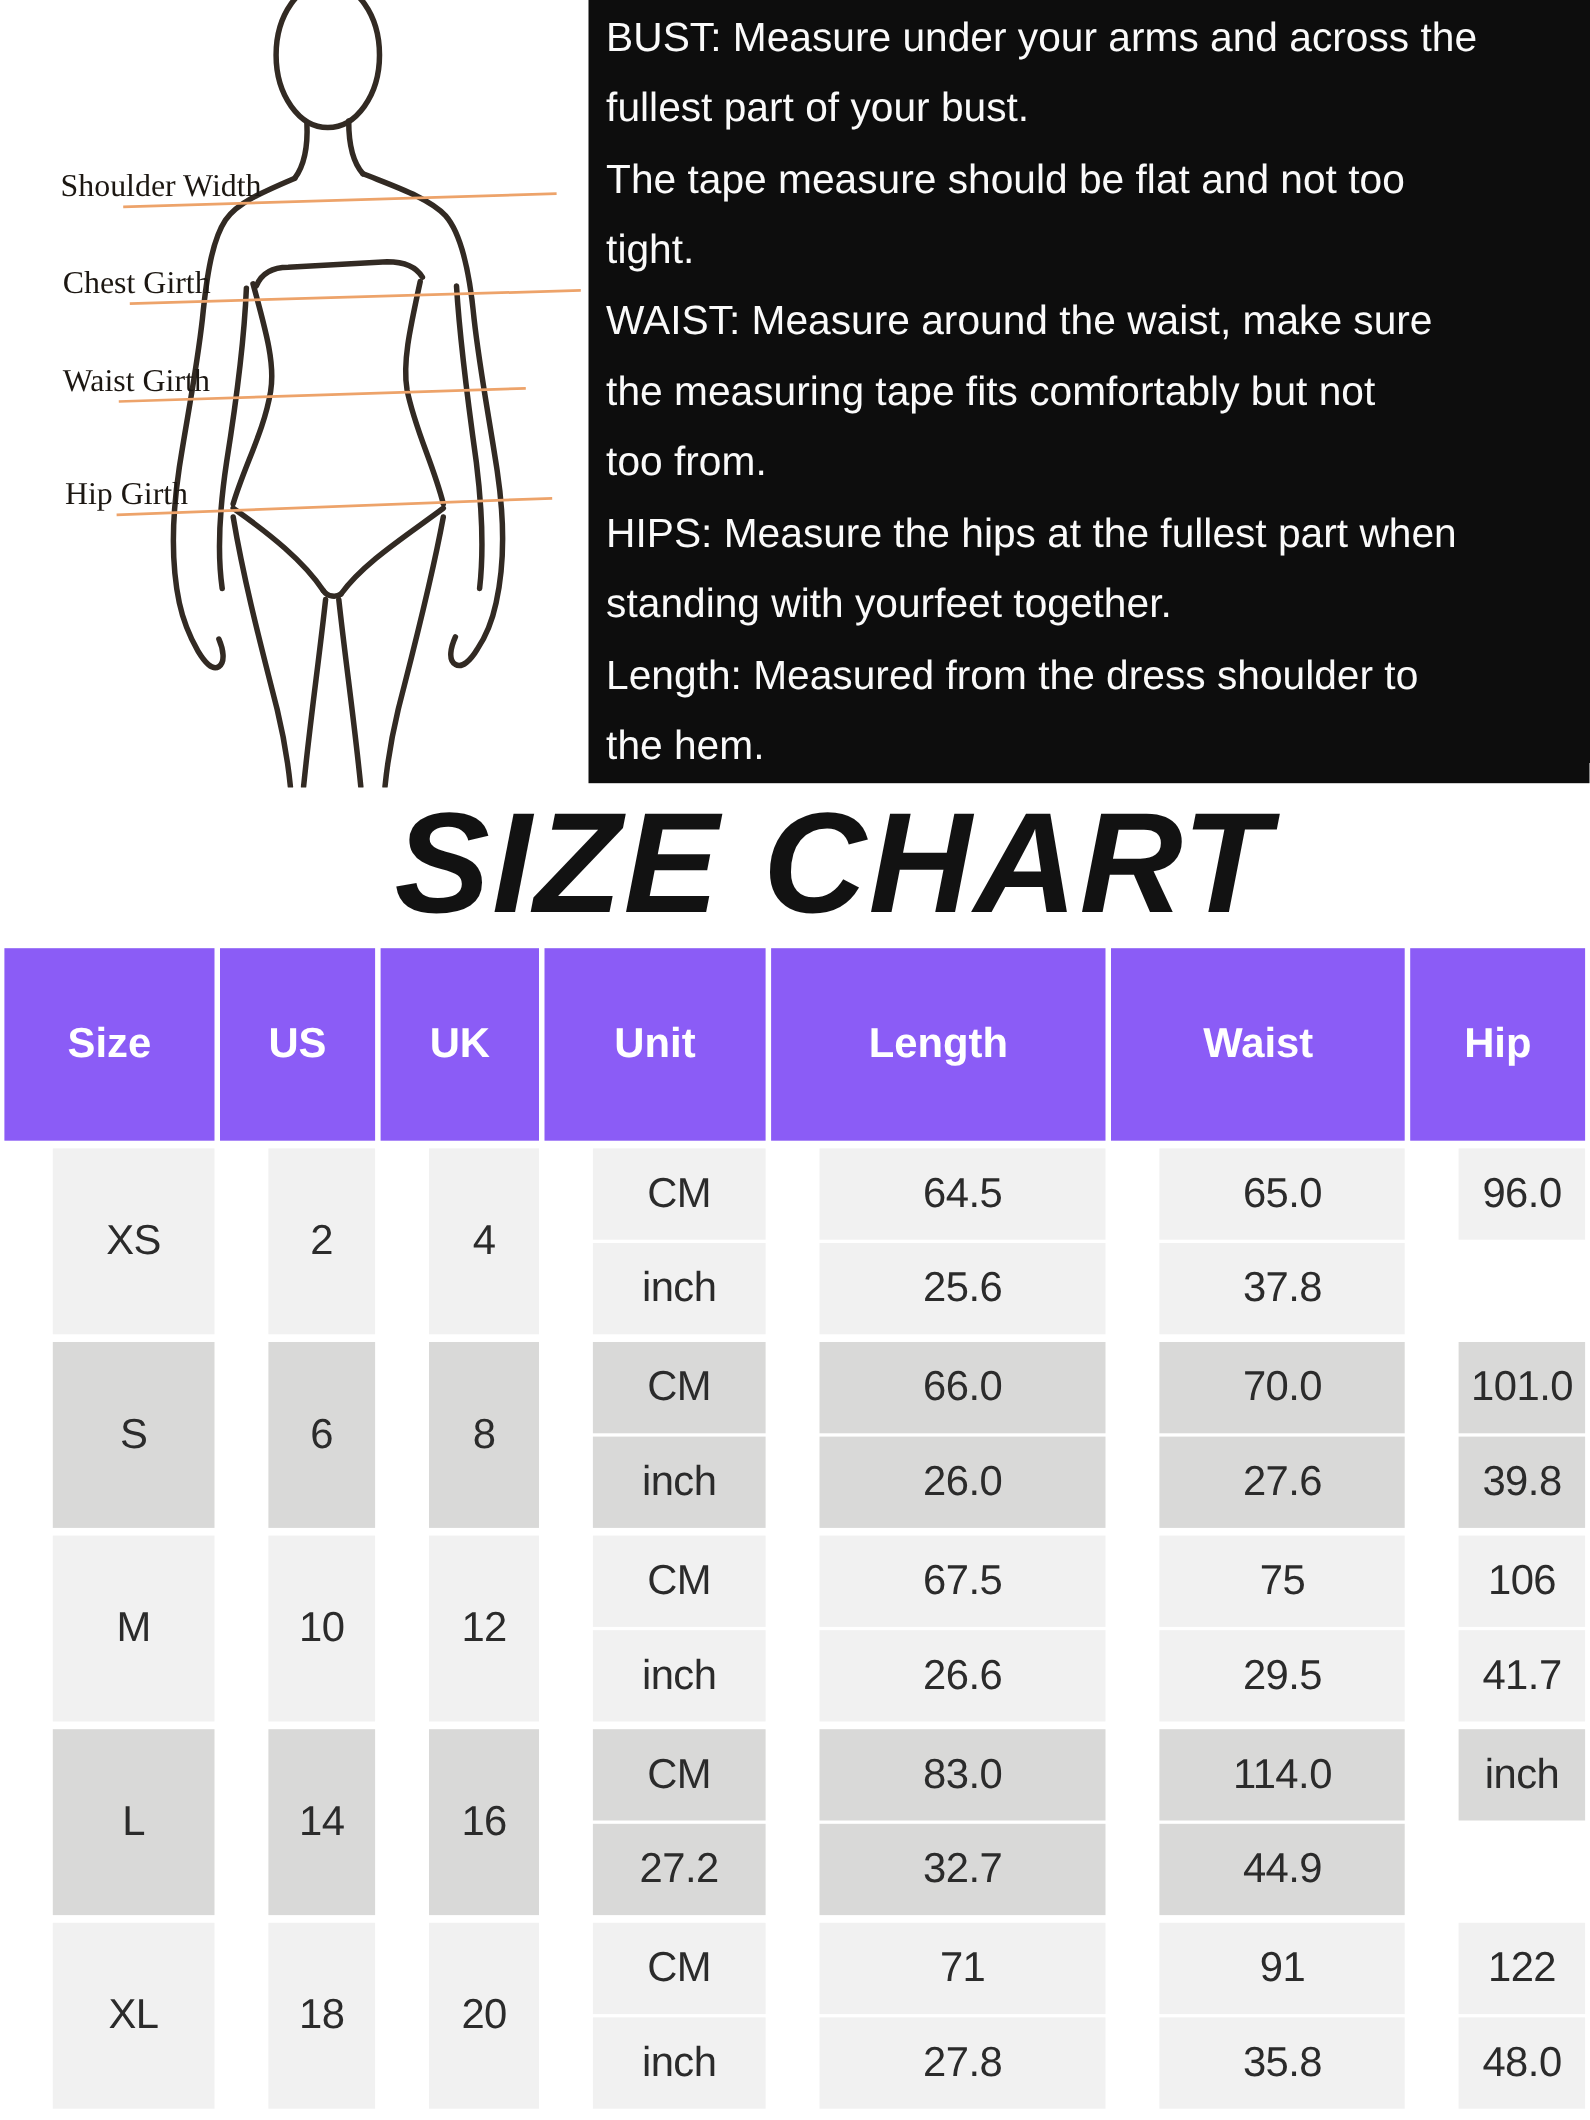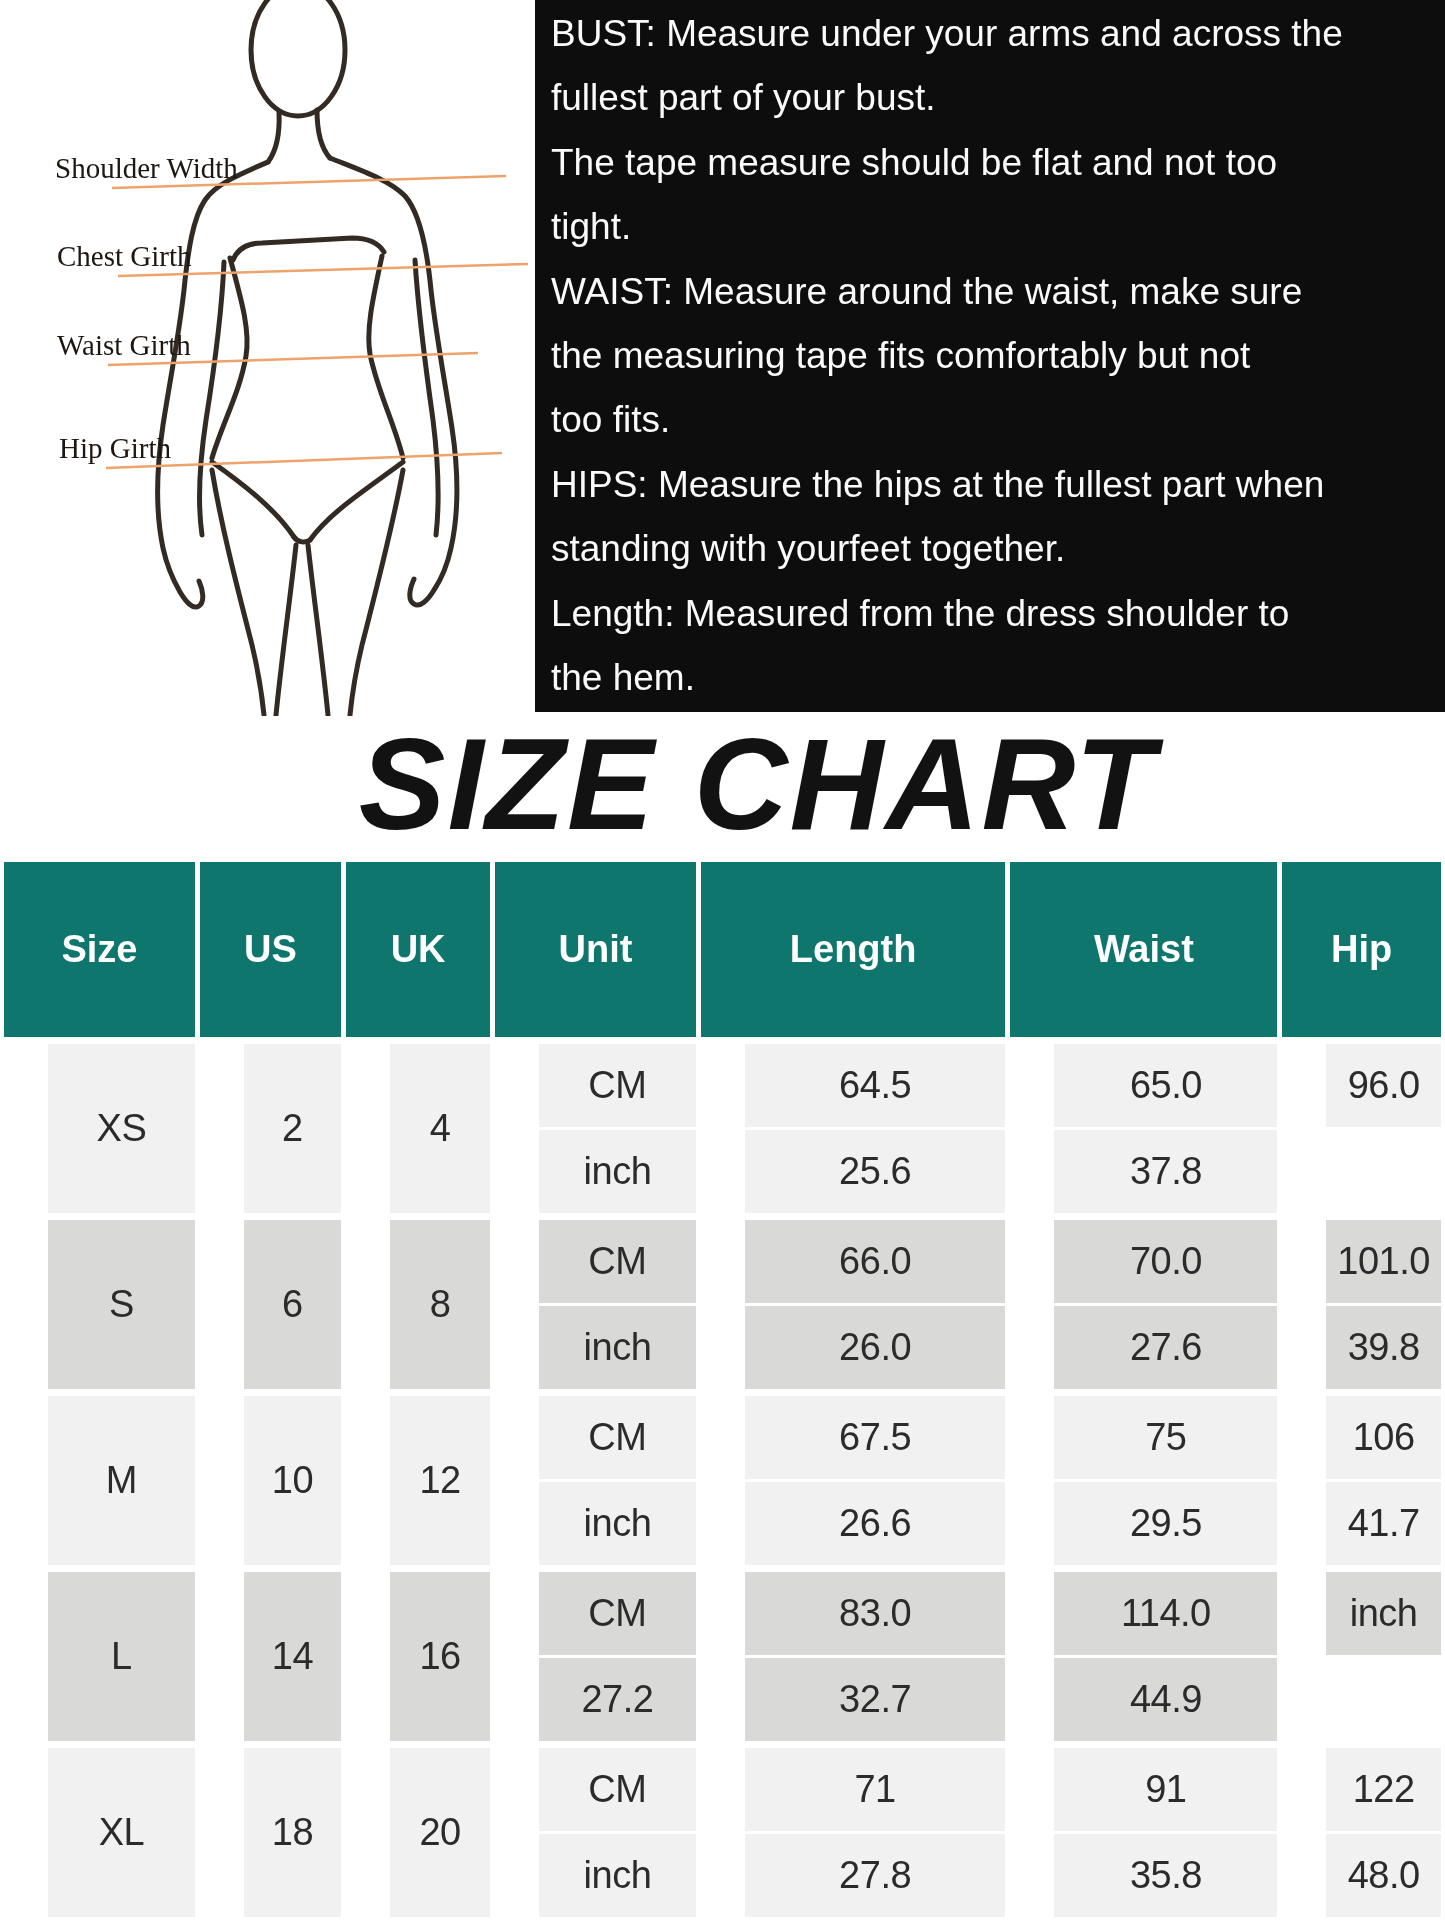"too fits." div { text: fits -> from }
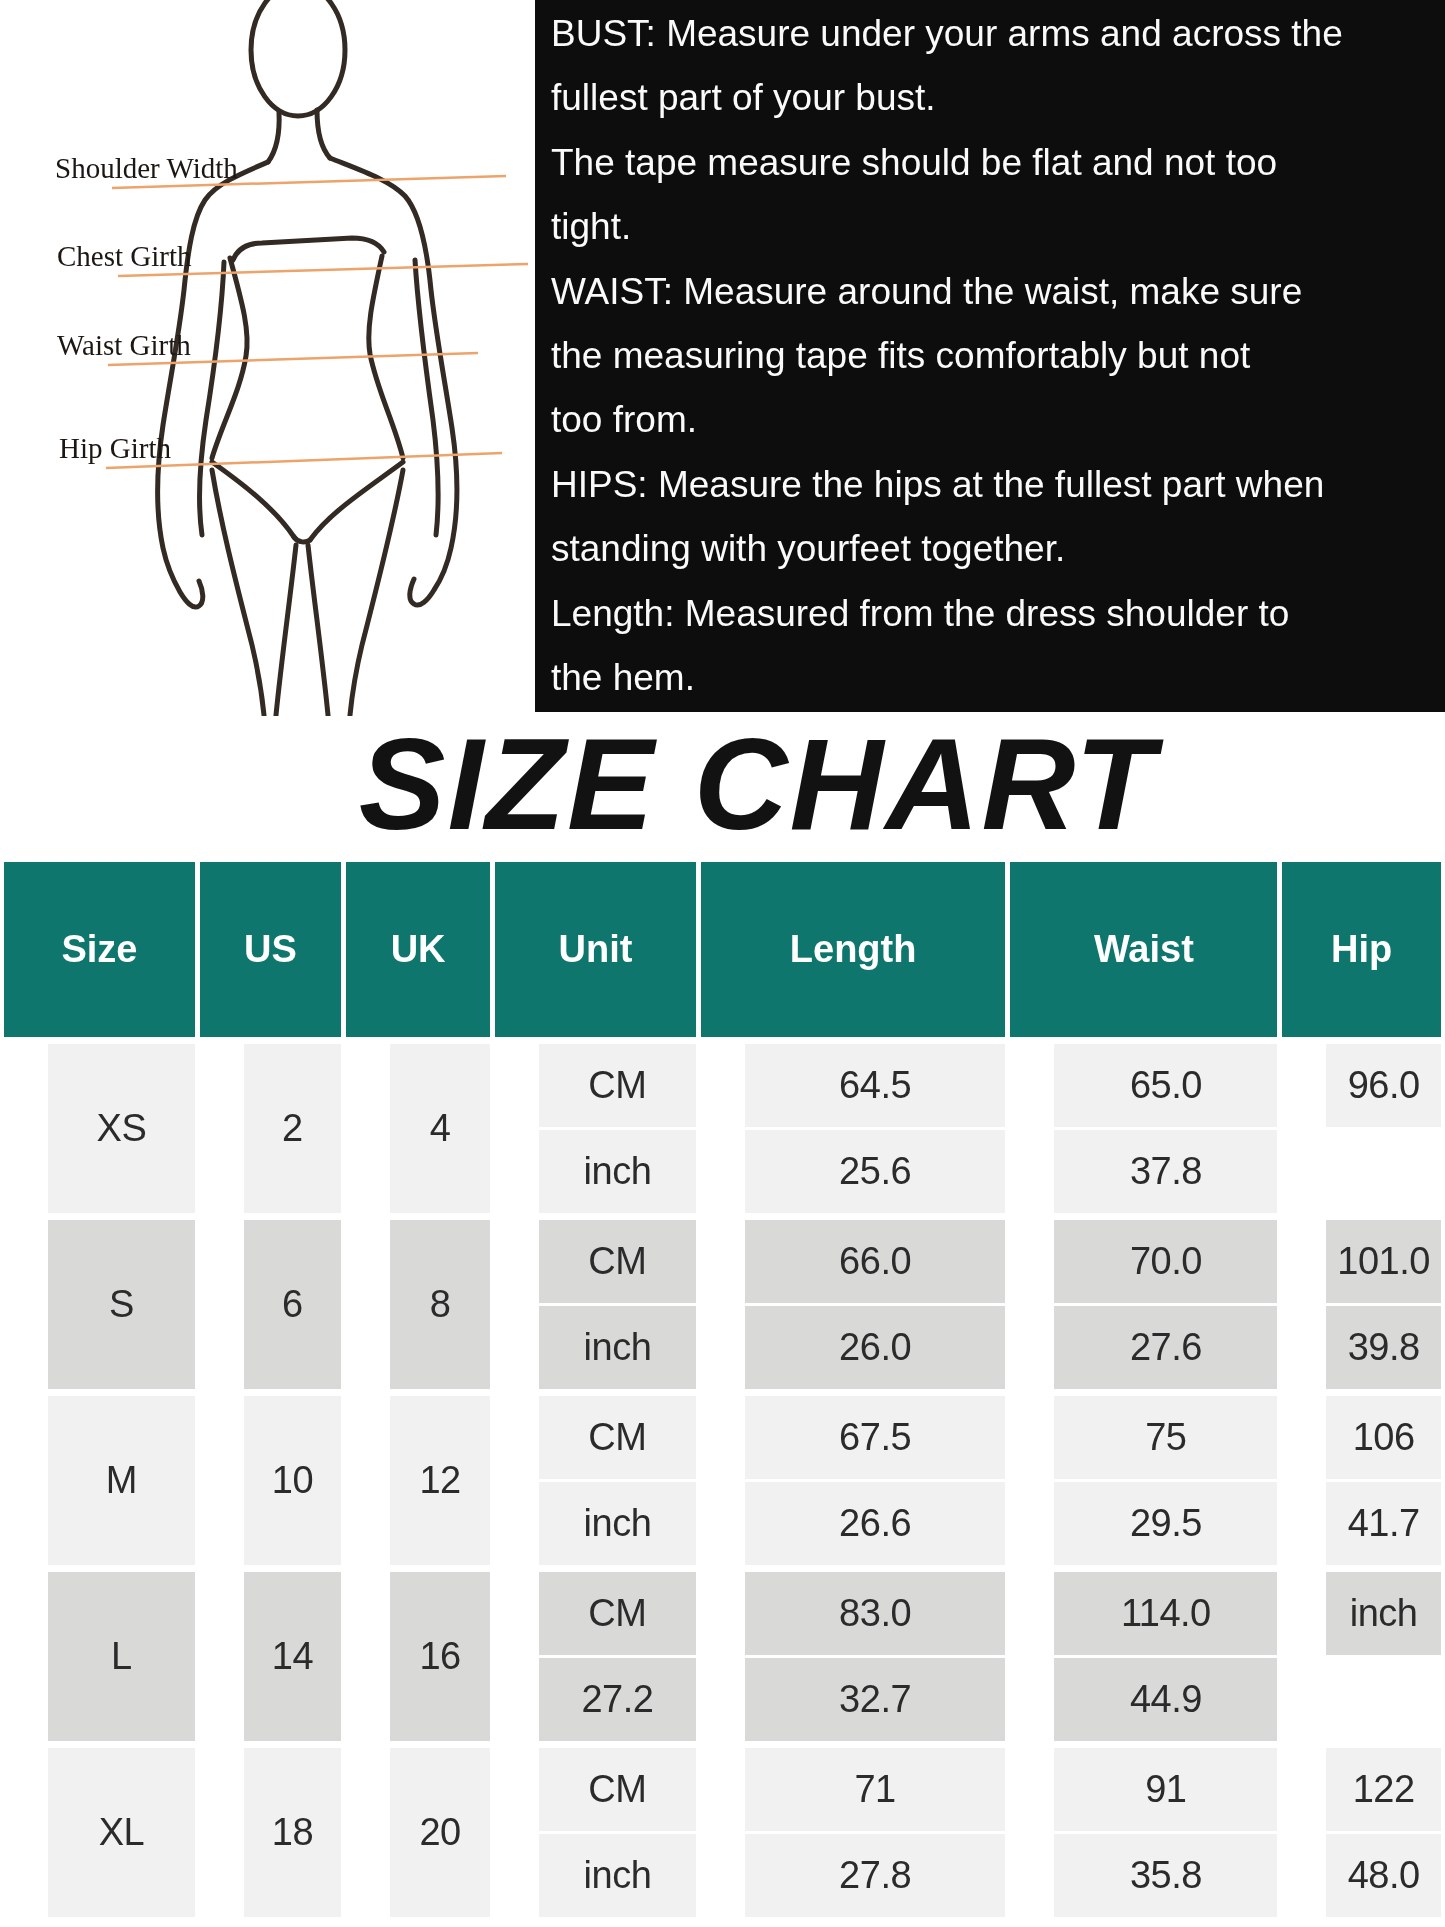"Size" .thead .hcell { background: #0f766e -> #8b5cf6 }
